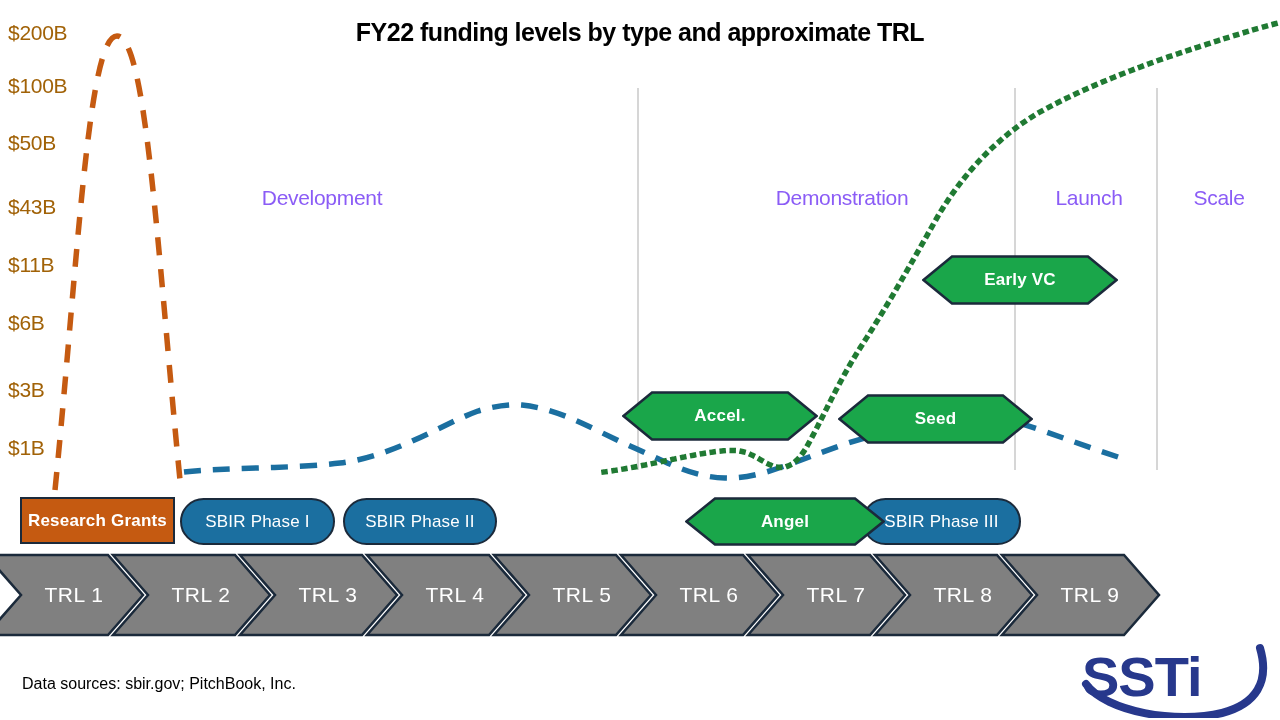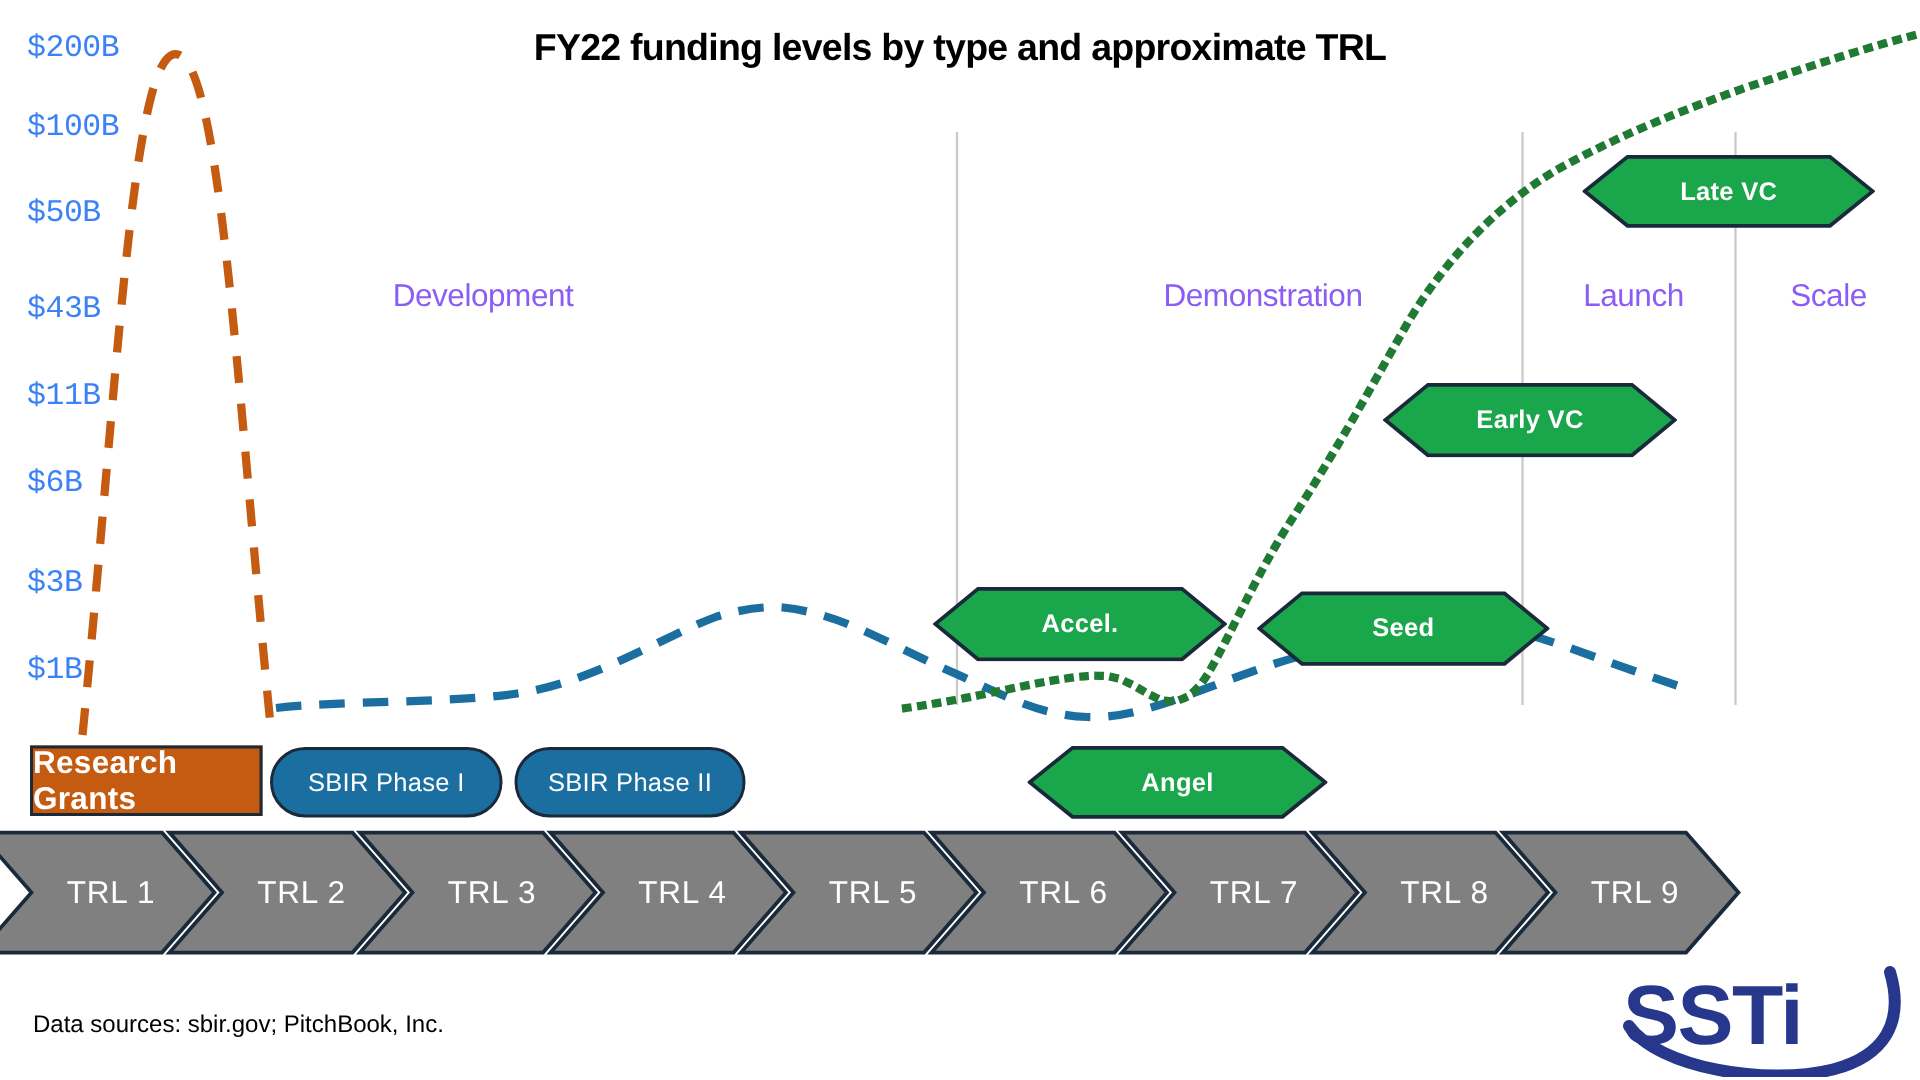"$200B" .ytick { color: #3b82f6 -> #a16207; font-family: Liberation Mono, monospace -> none; left: 18px -> 8px }
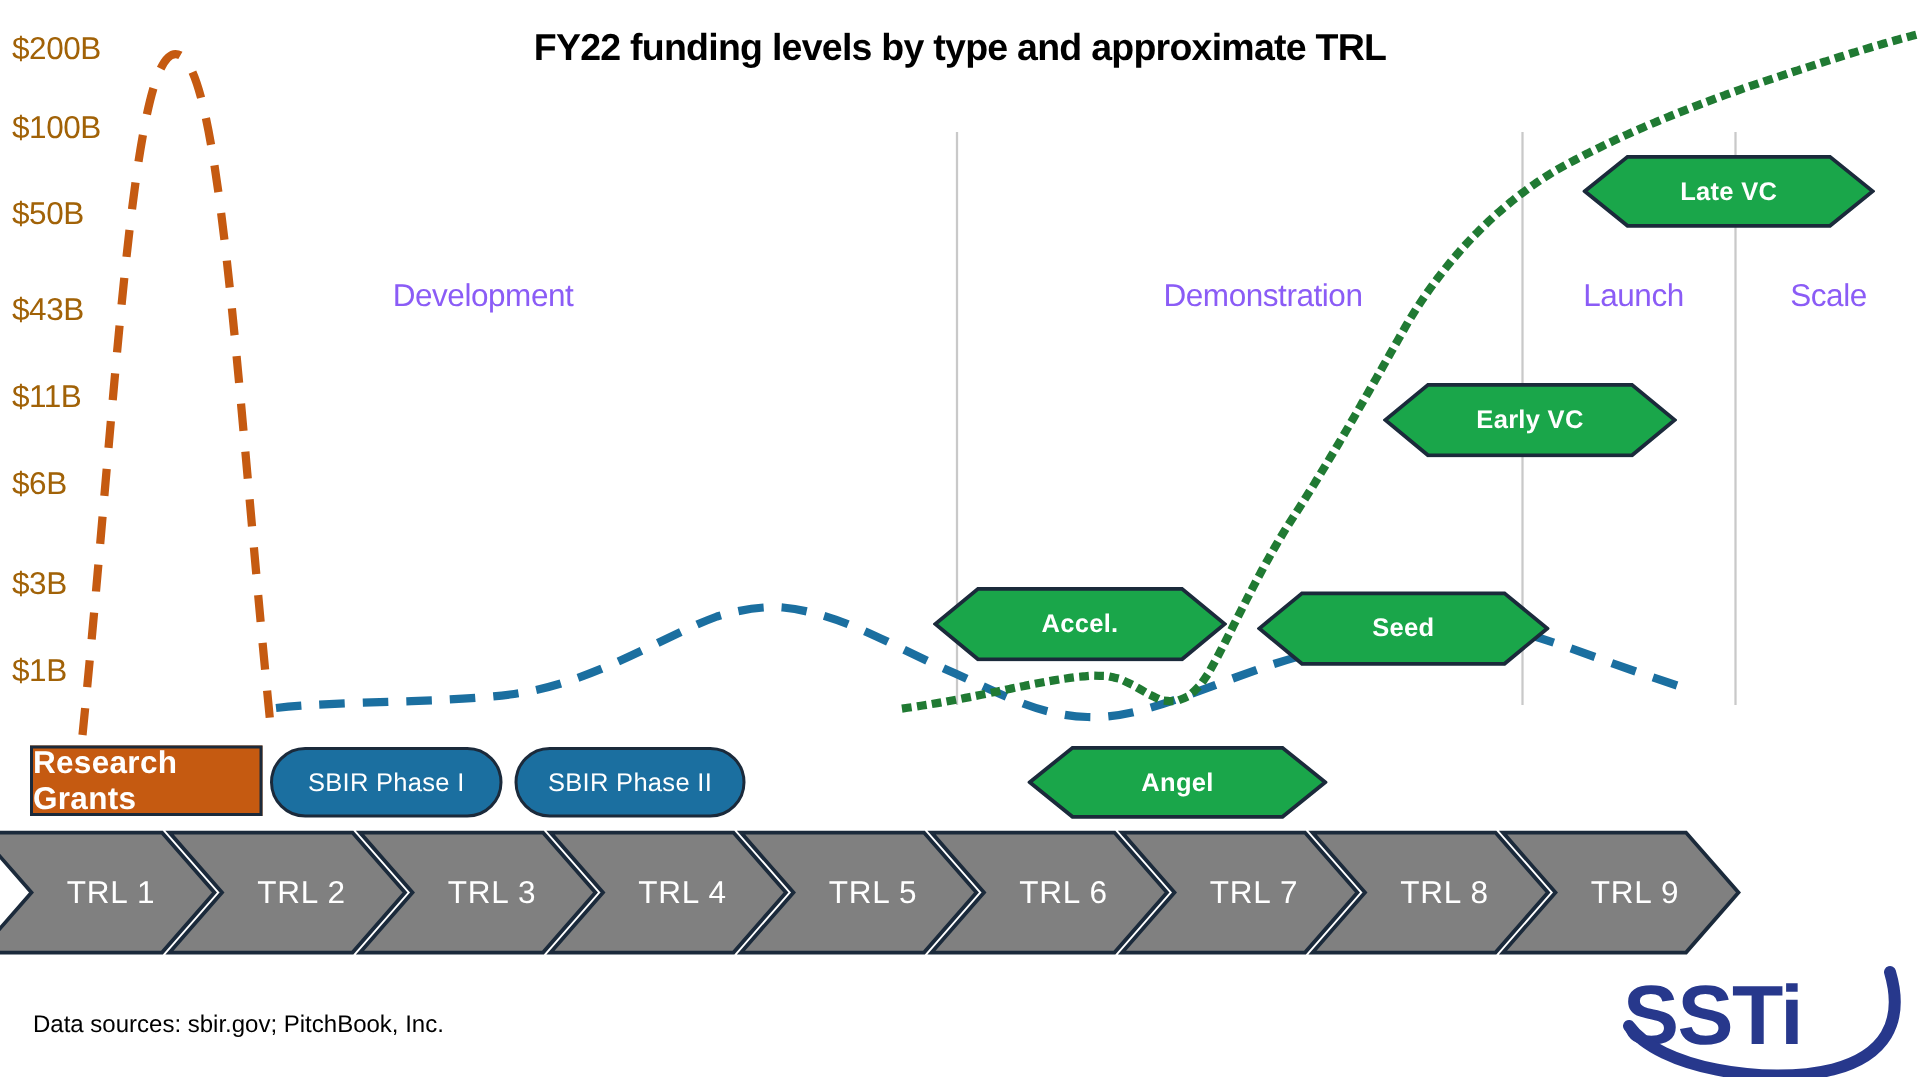"Late VC" div.badge { html: <div> <svg> <polygon></polygon> </svg> <span>Late VC</span> </div> -> none }
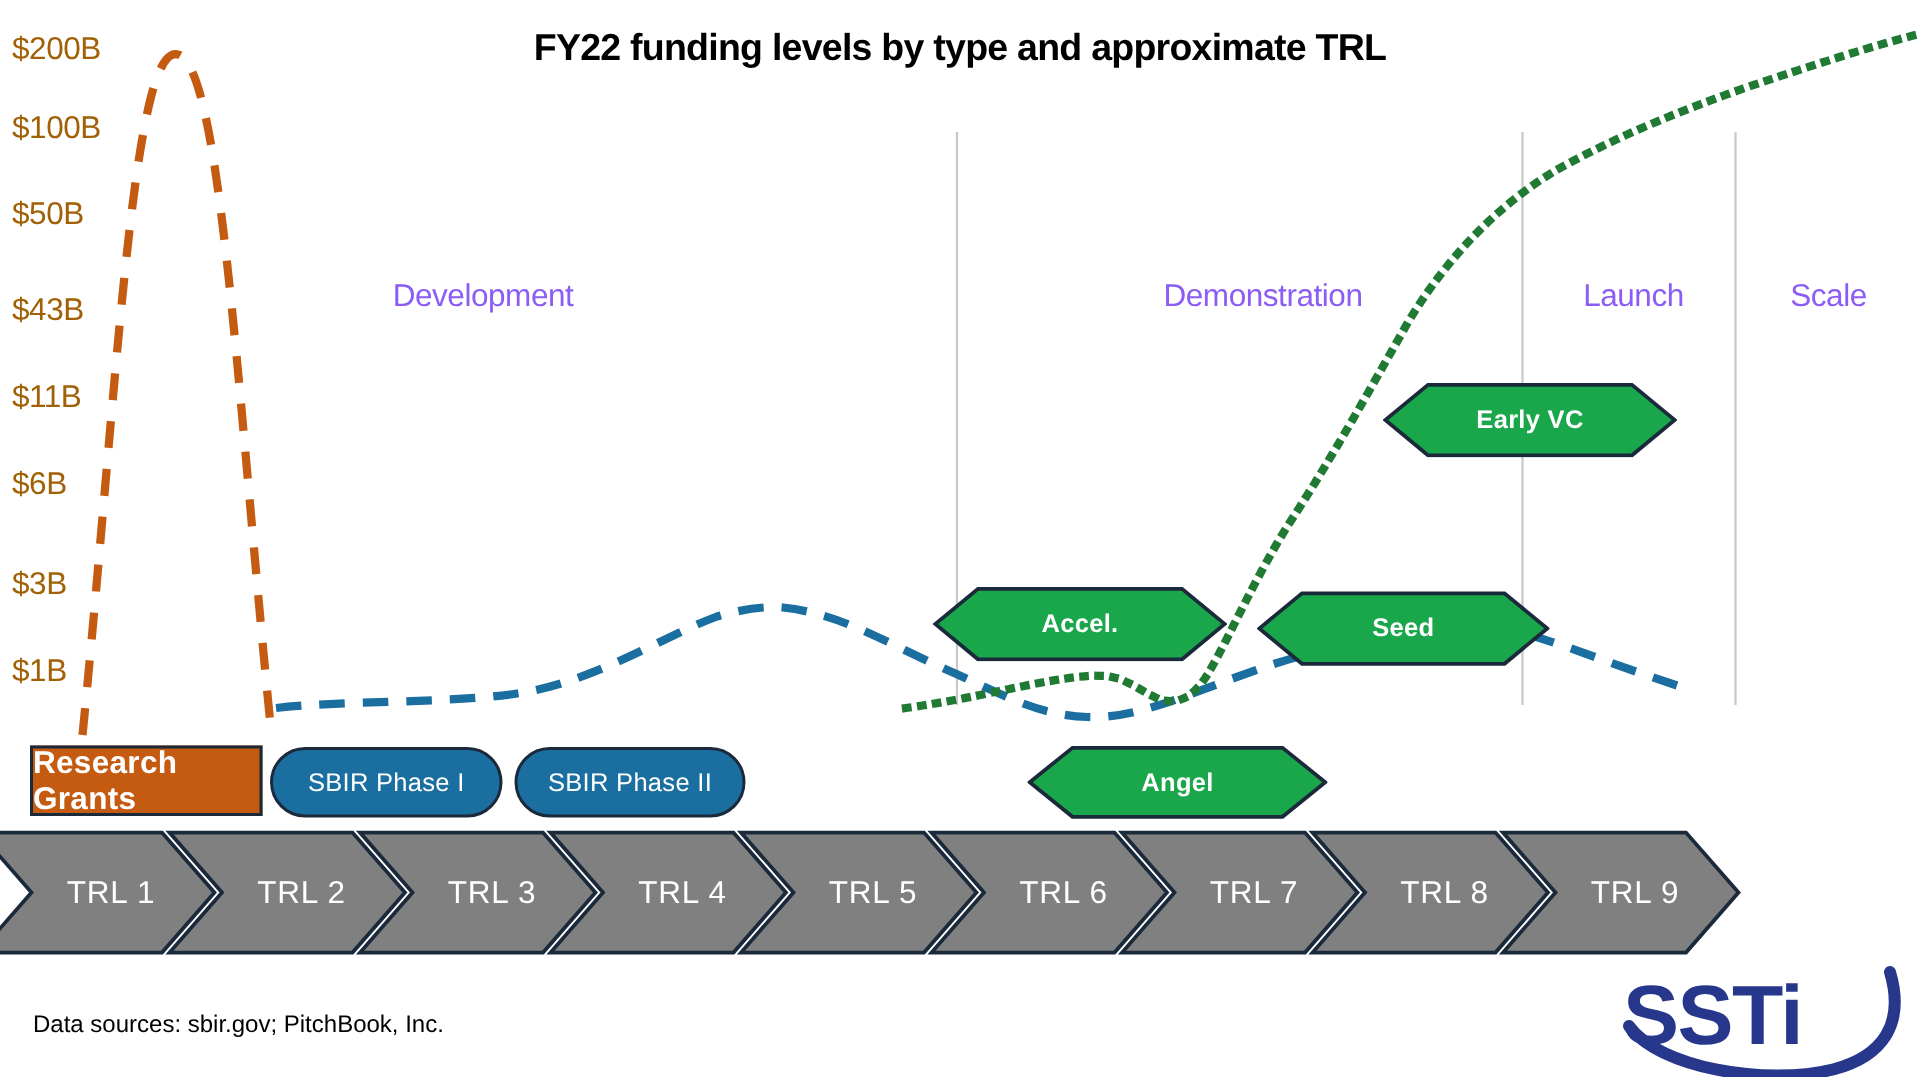"Research Grants" .rectbox { font-size: 21px -> 17px }
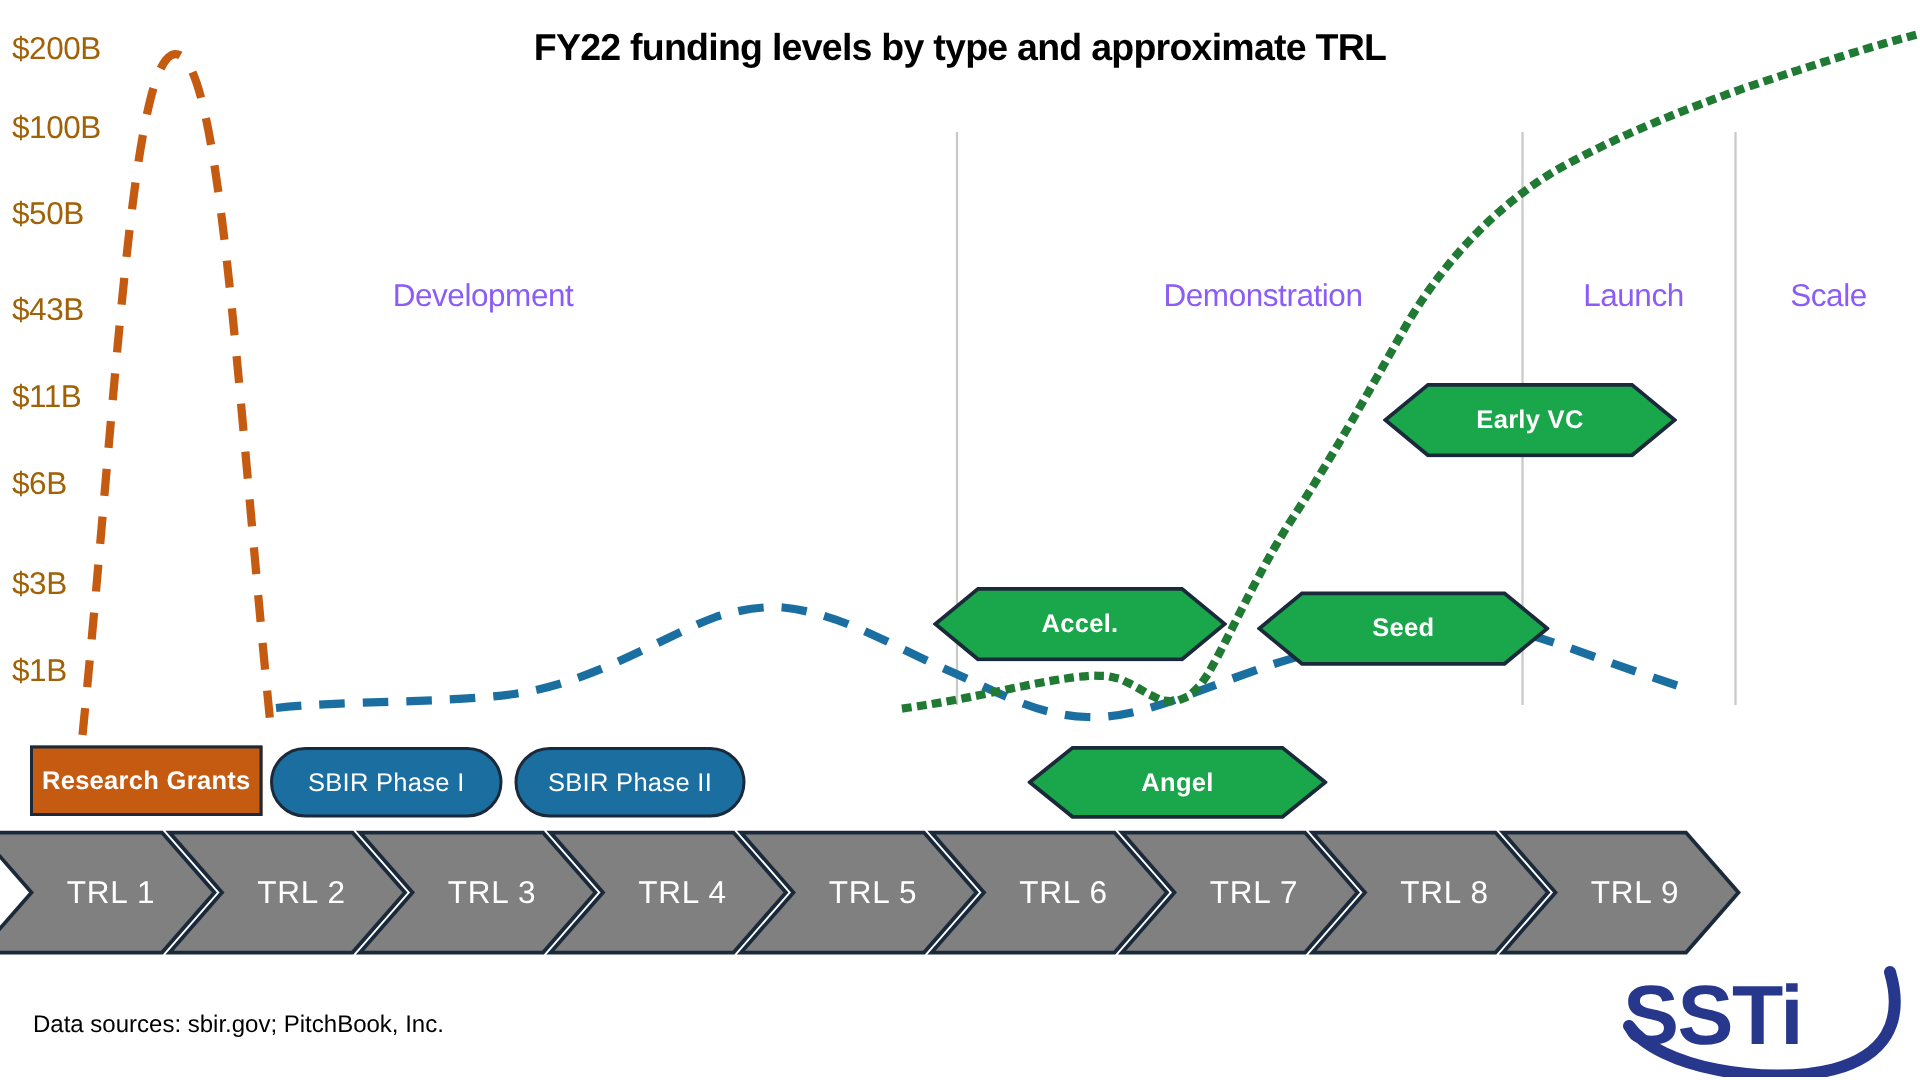"SBIR Phase III" div.pill { html: none -> <div> <span>SBIR Phase III</span> </div> }
